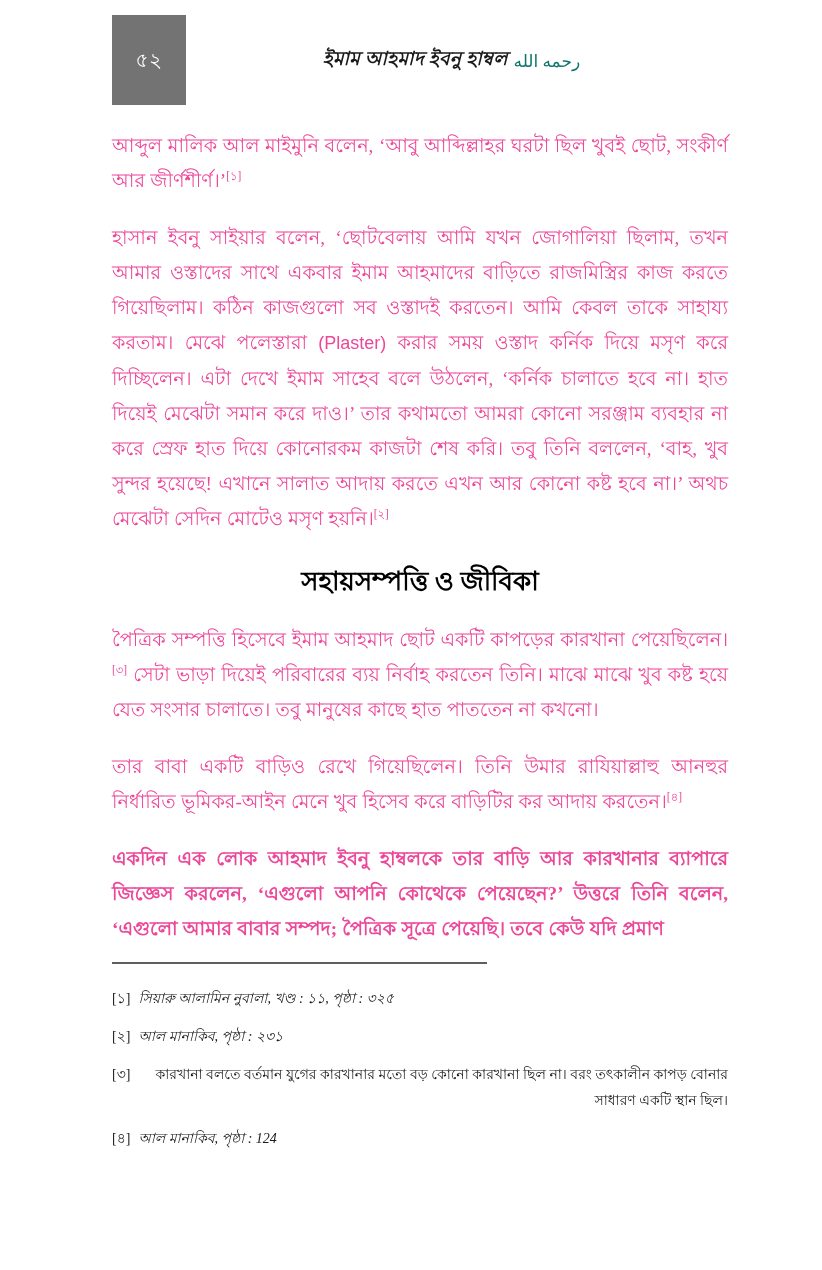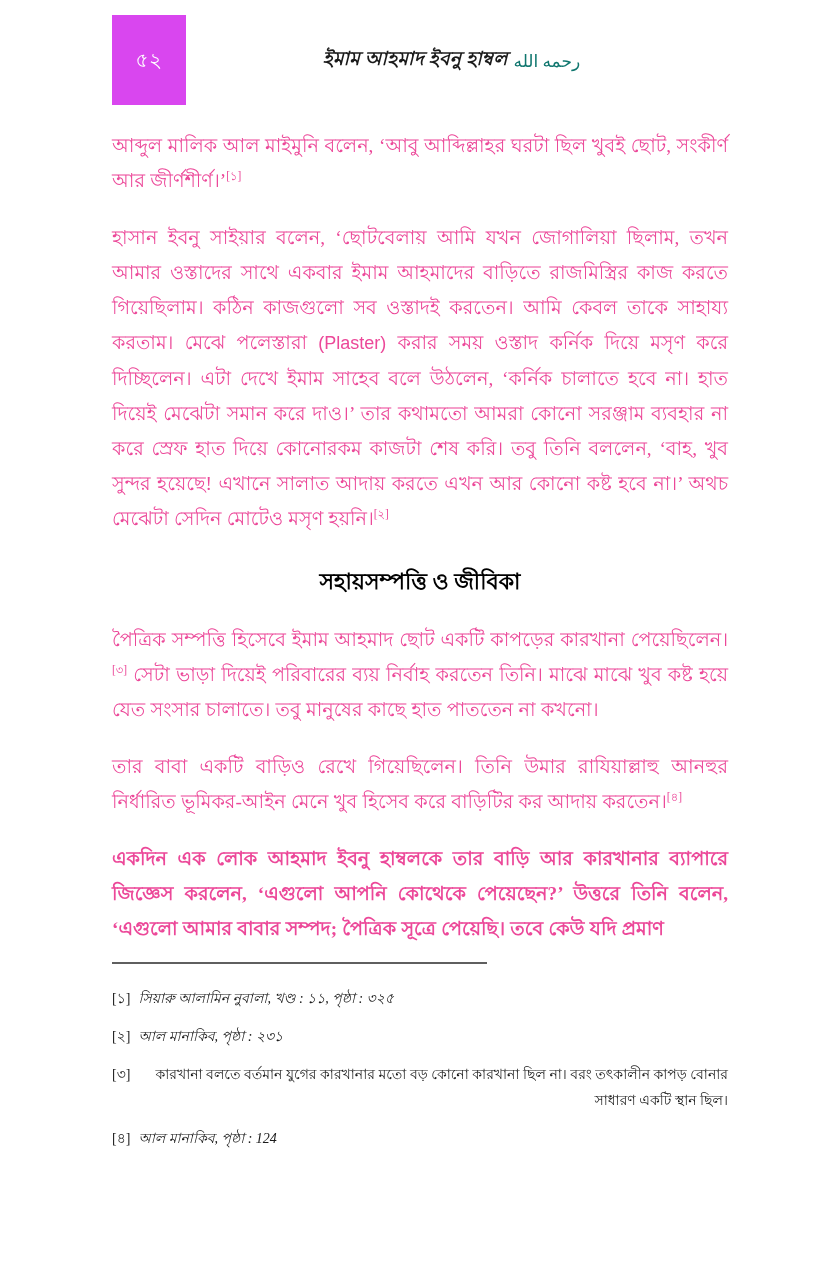"৫২" .page-number-box { background: #d946ef -> #737373 }
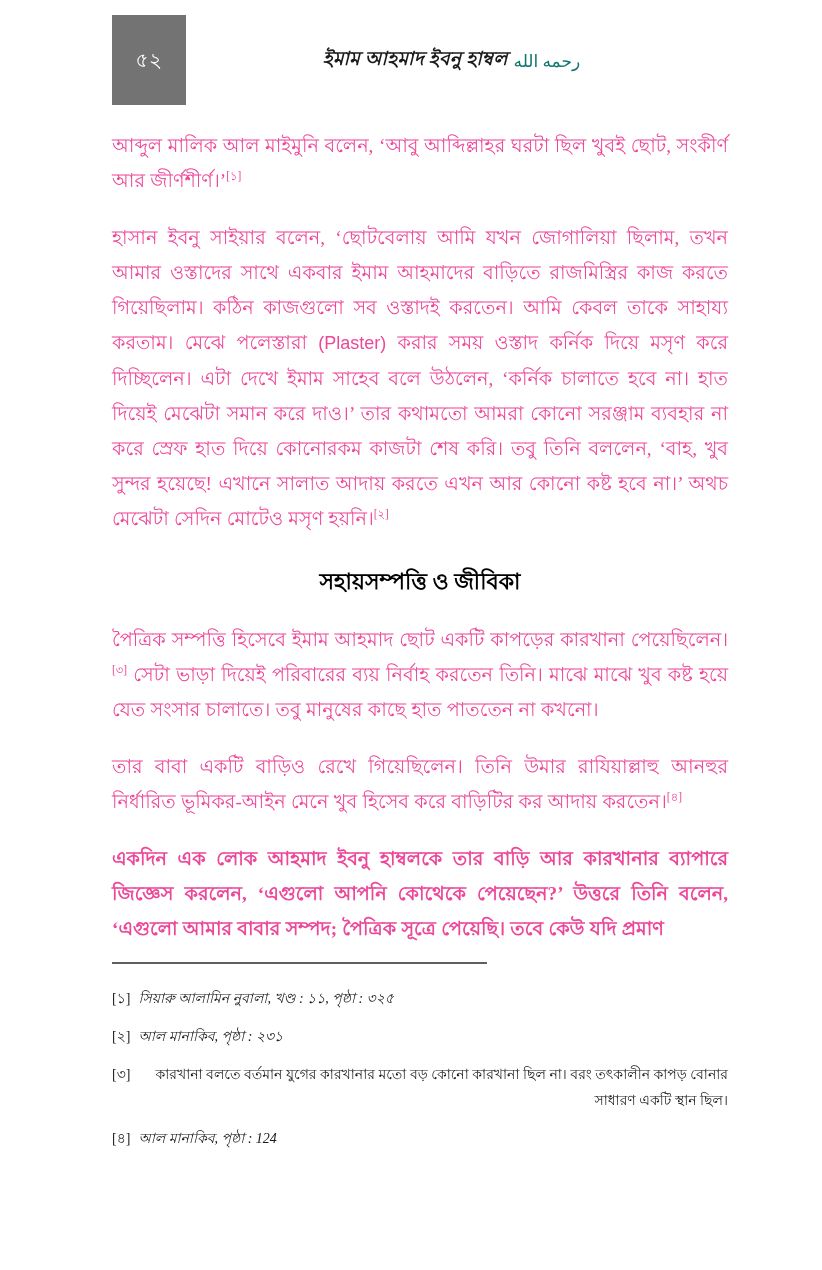"সহায়সম্পত্তি ও জীবিকা" h2.section-heading { font-size: 22px -> 26px }
